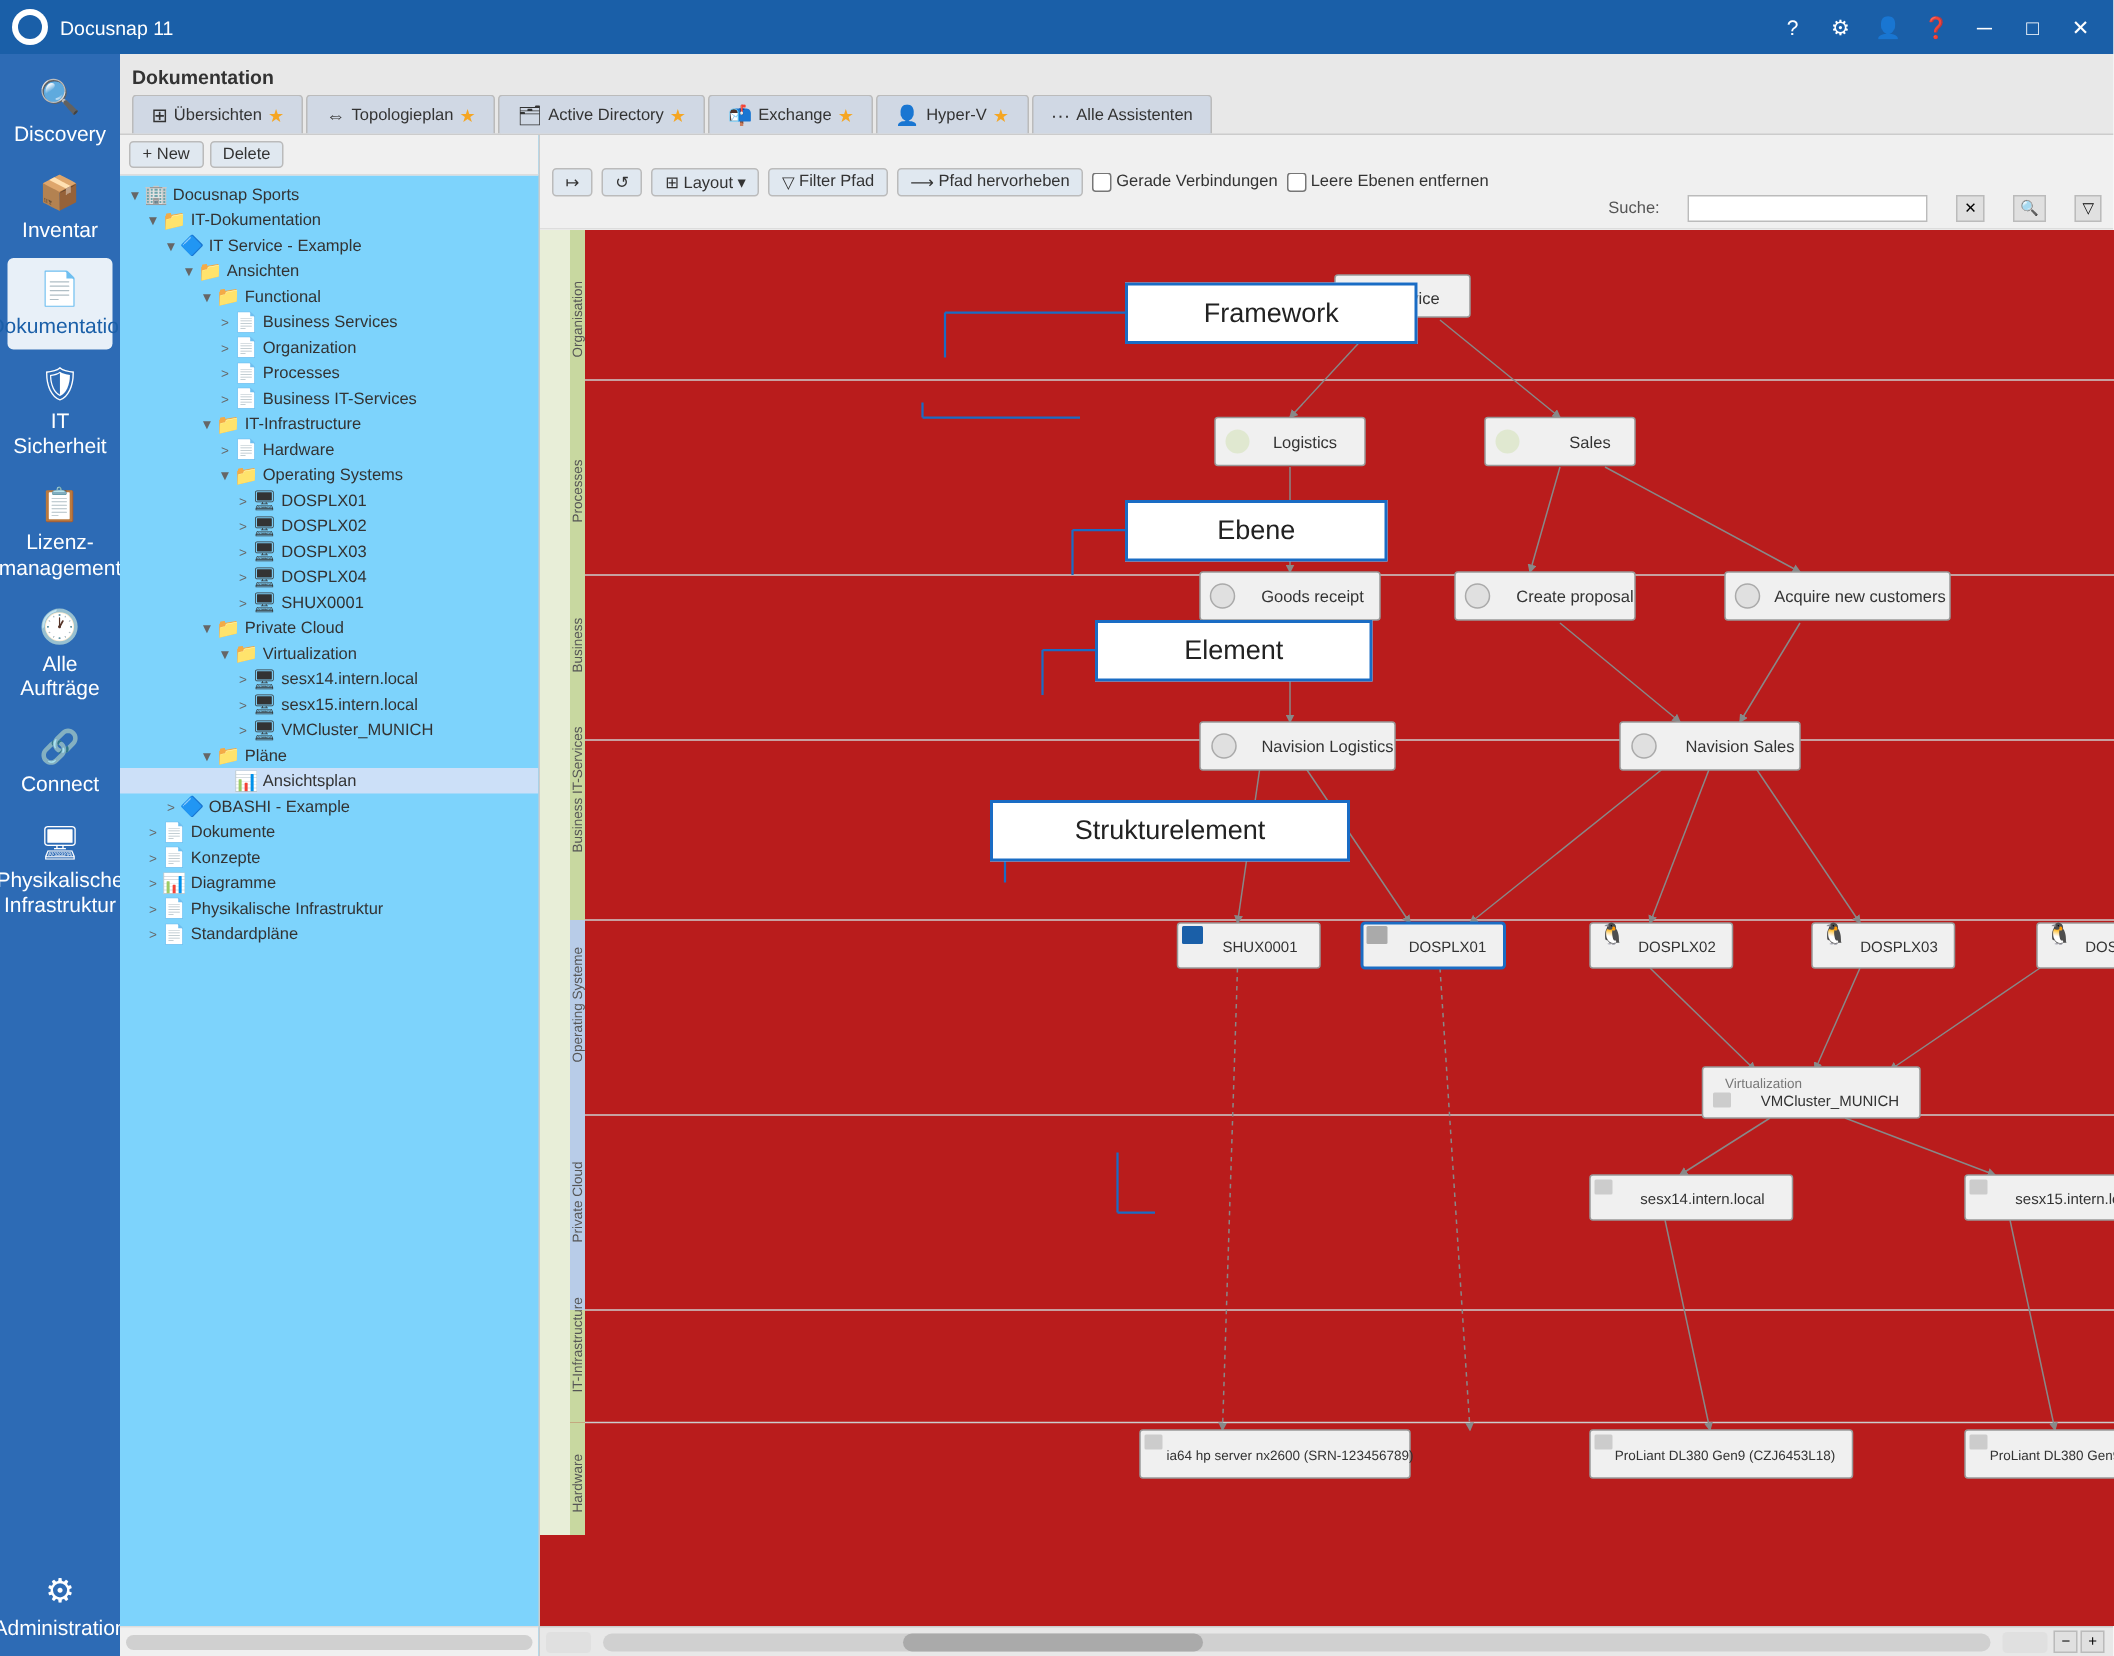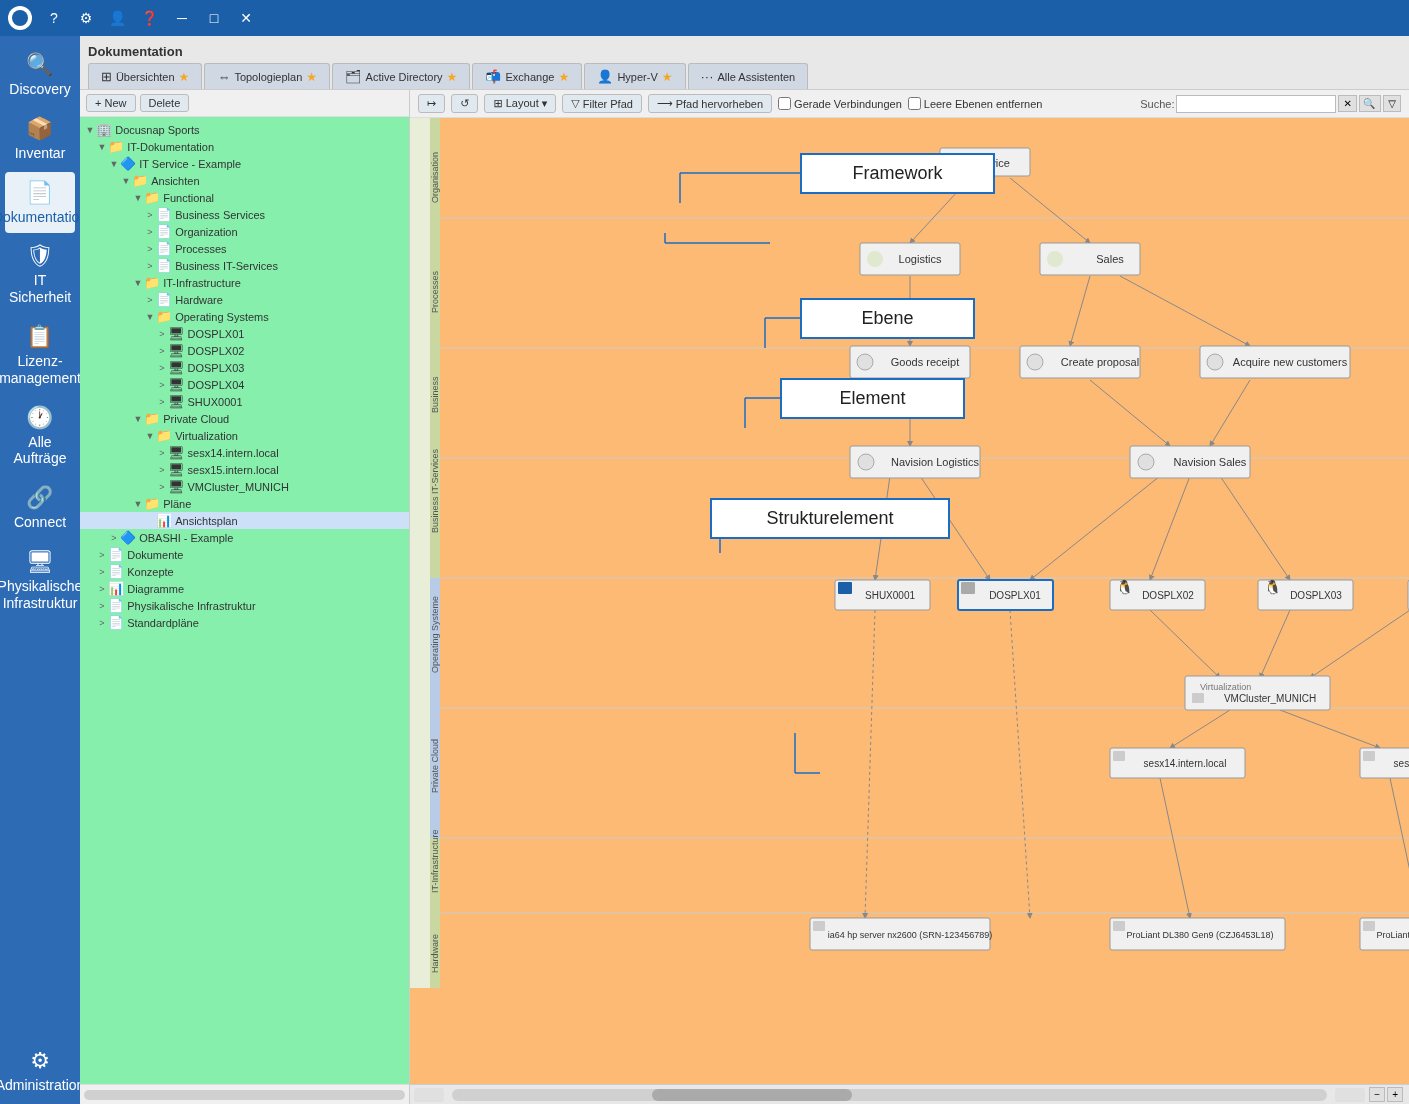"Docusnap 11" span.title-bar-title { html: none -> <span>Docusnap 11</span> }
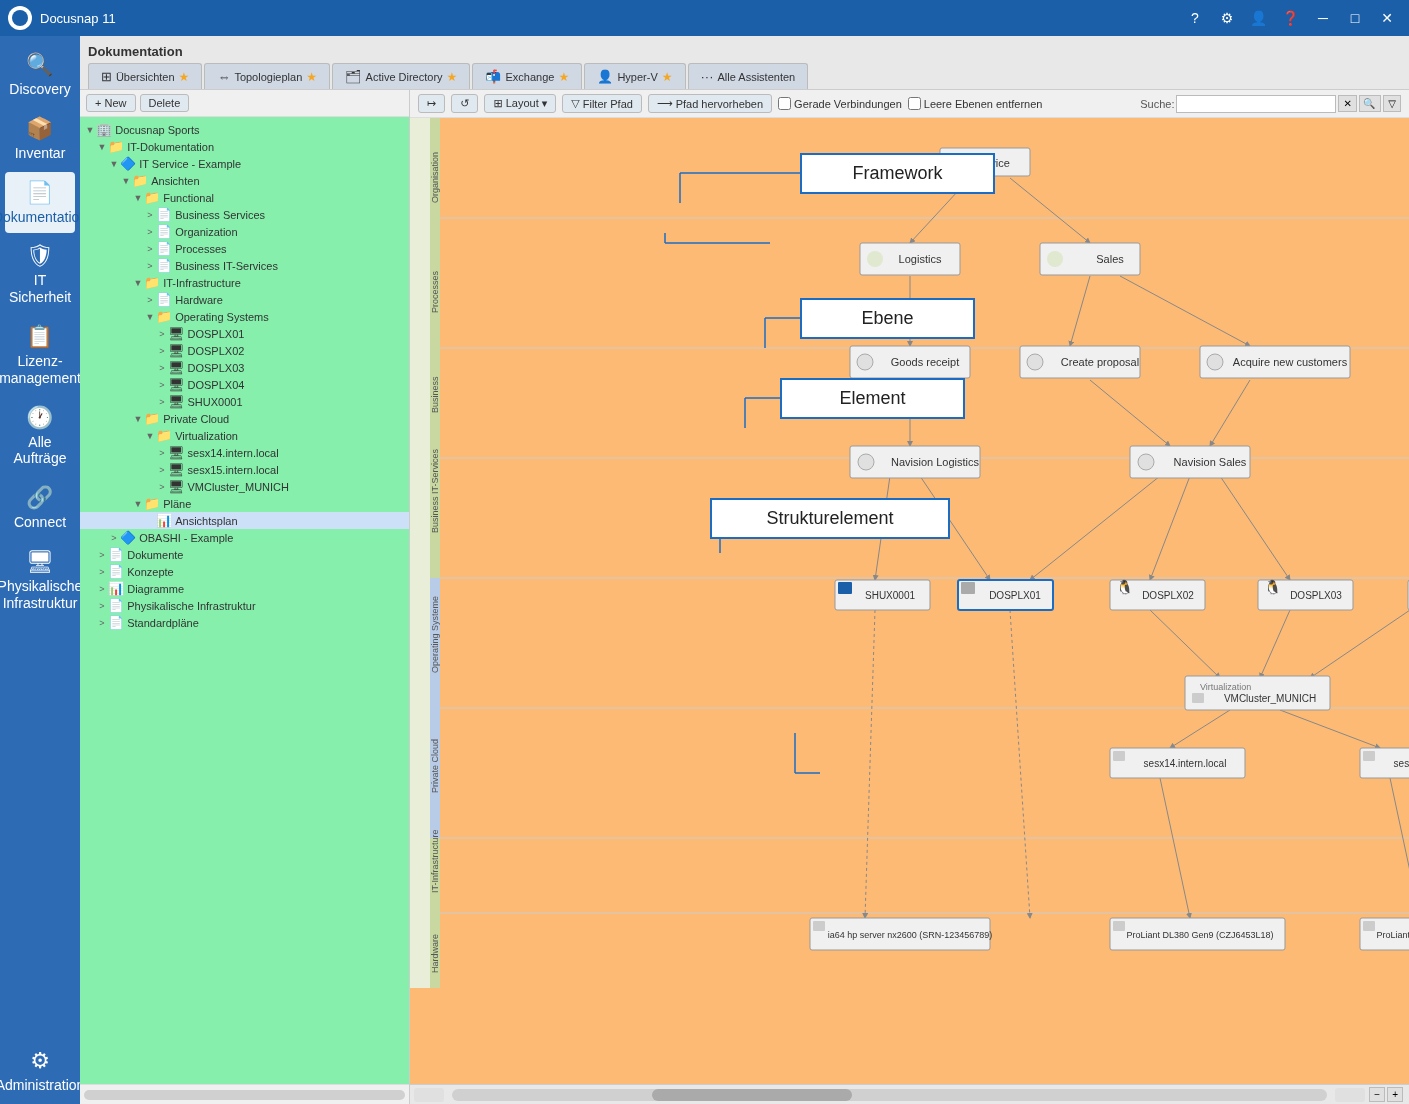"+ New" .tree-panel { background: #86efac -> #7dd3fc; width: 330px -> 280px }
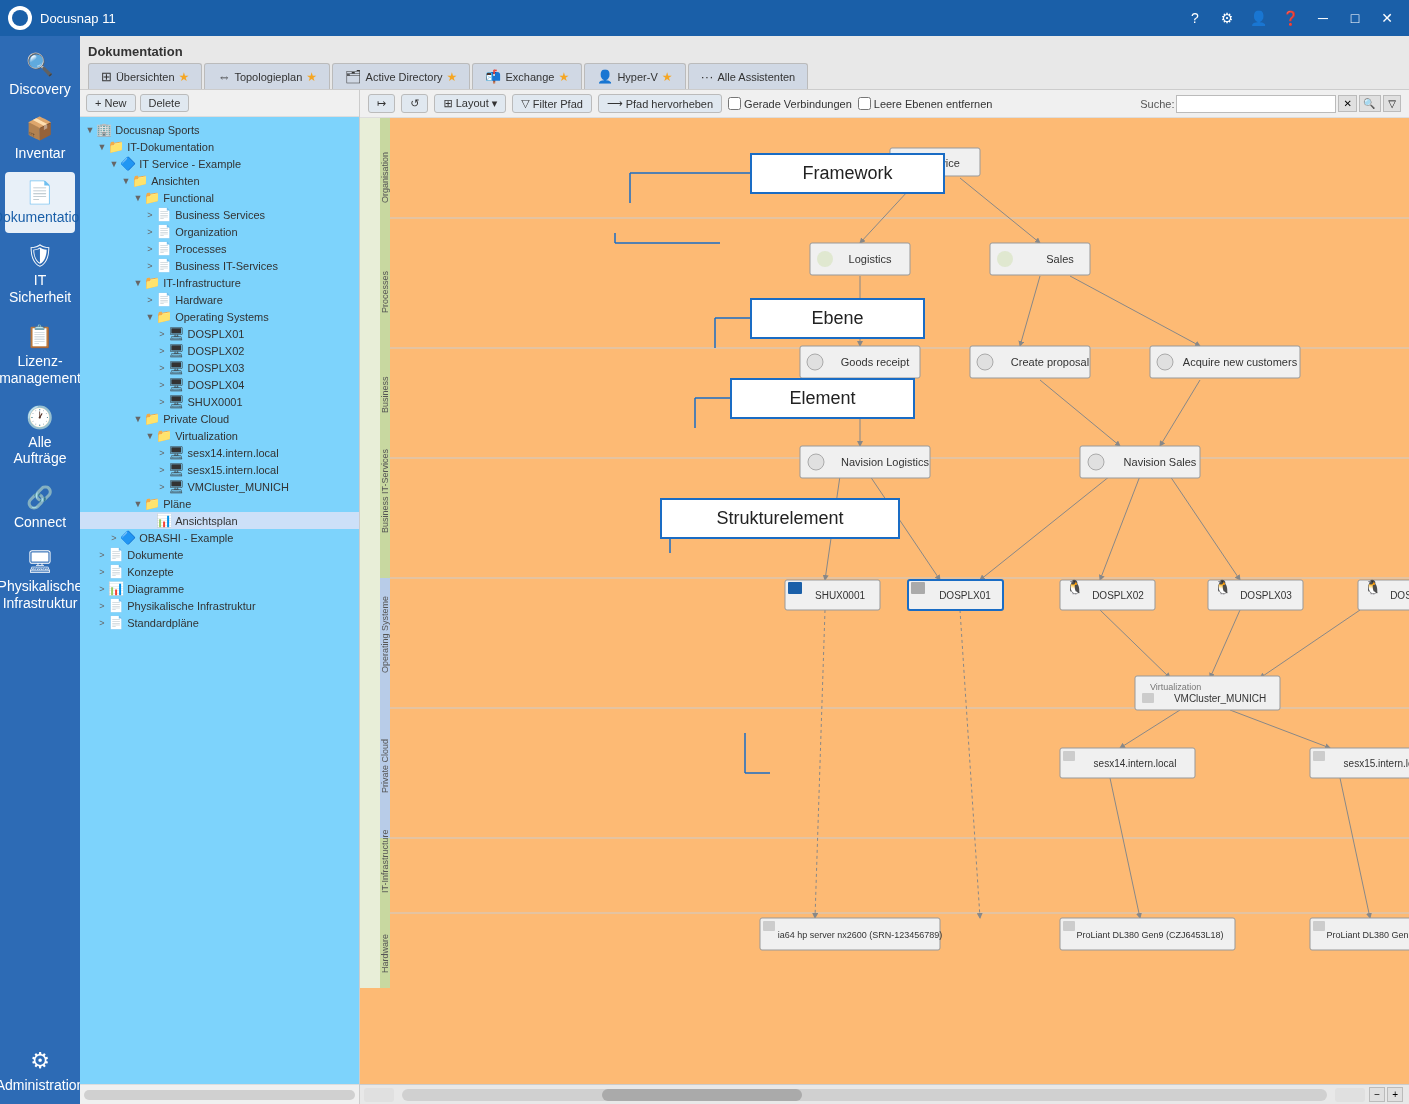"Suche:" .search-box { gap: 2px -> 19px; margin-top: none -> 36px }
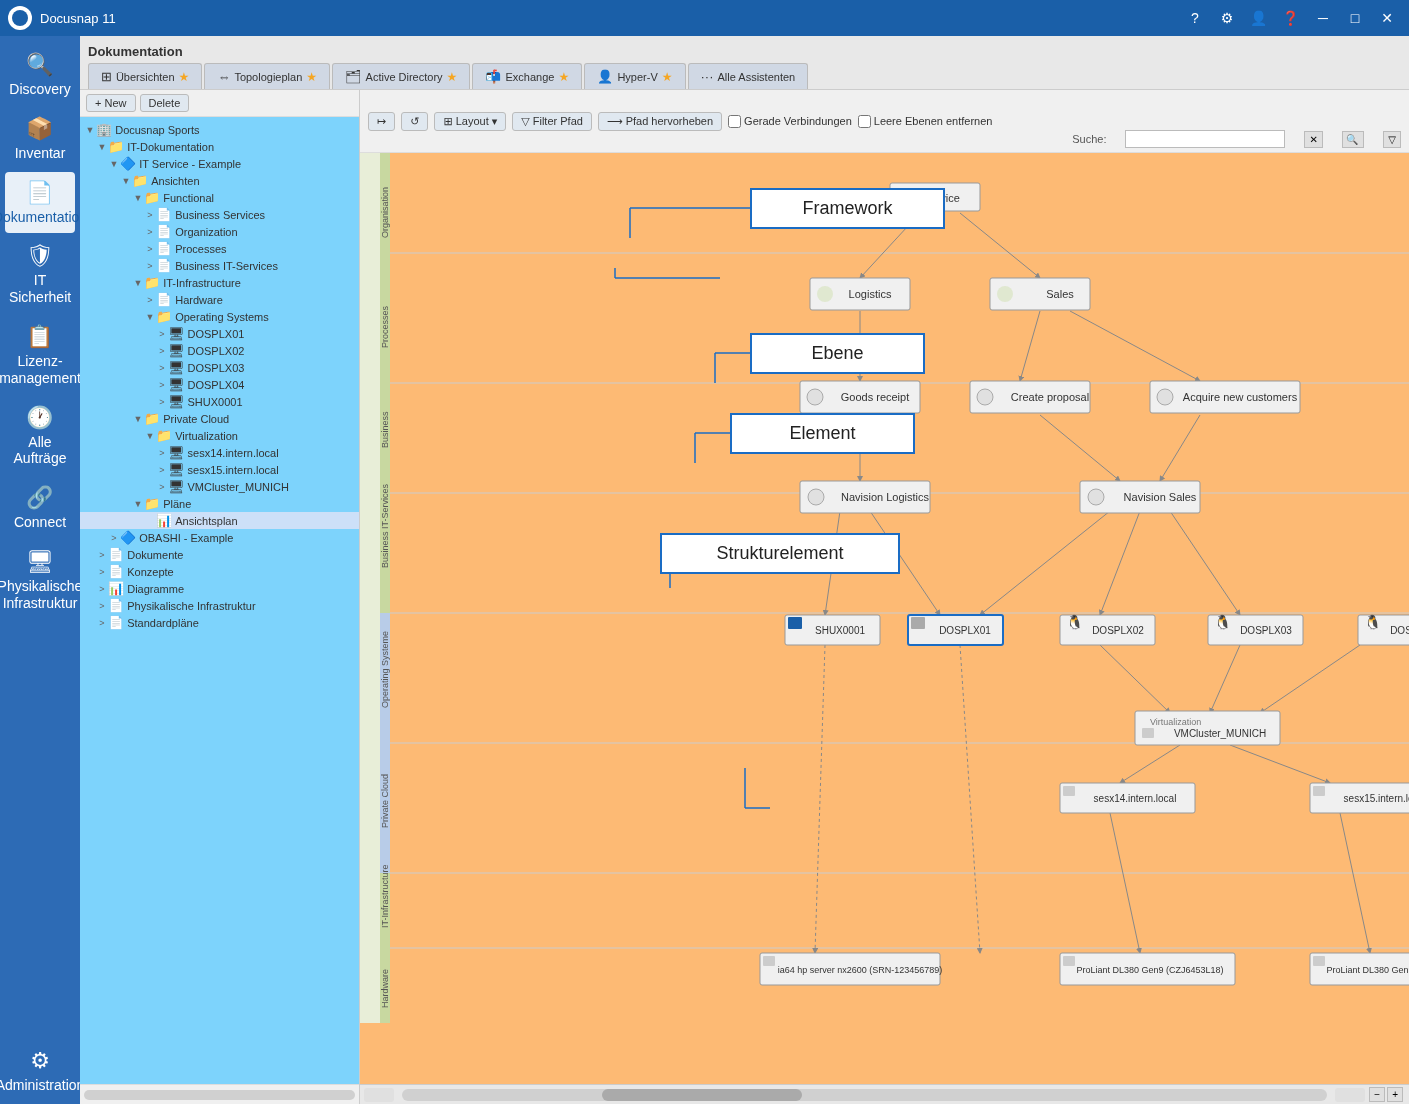"Framework" .diagram-canvas { background: #fdba74 -> #b91c1c }
